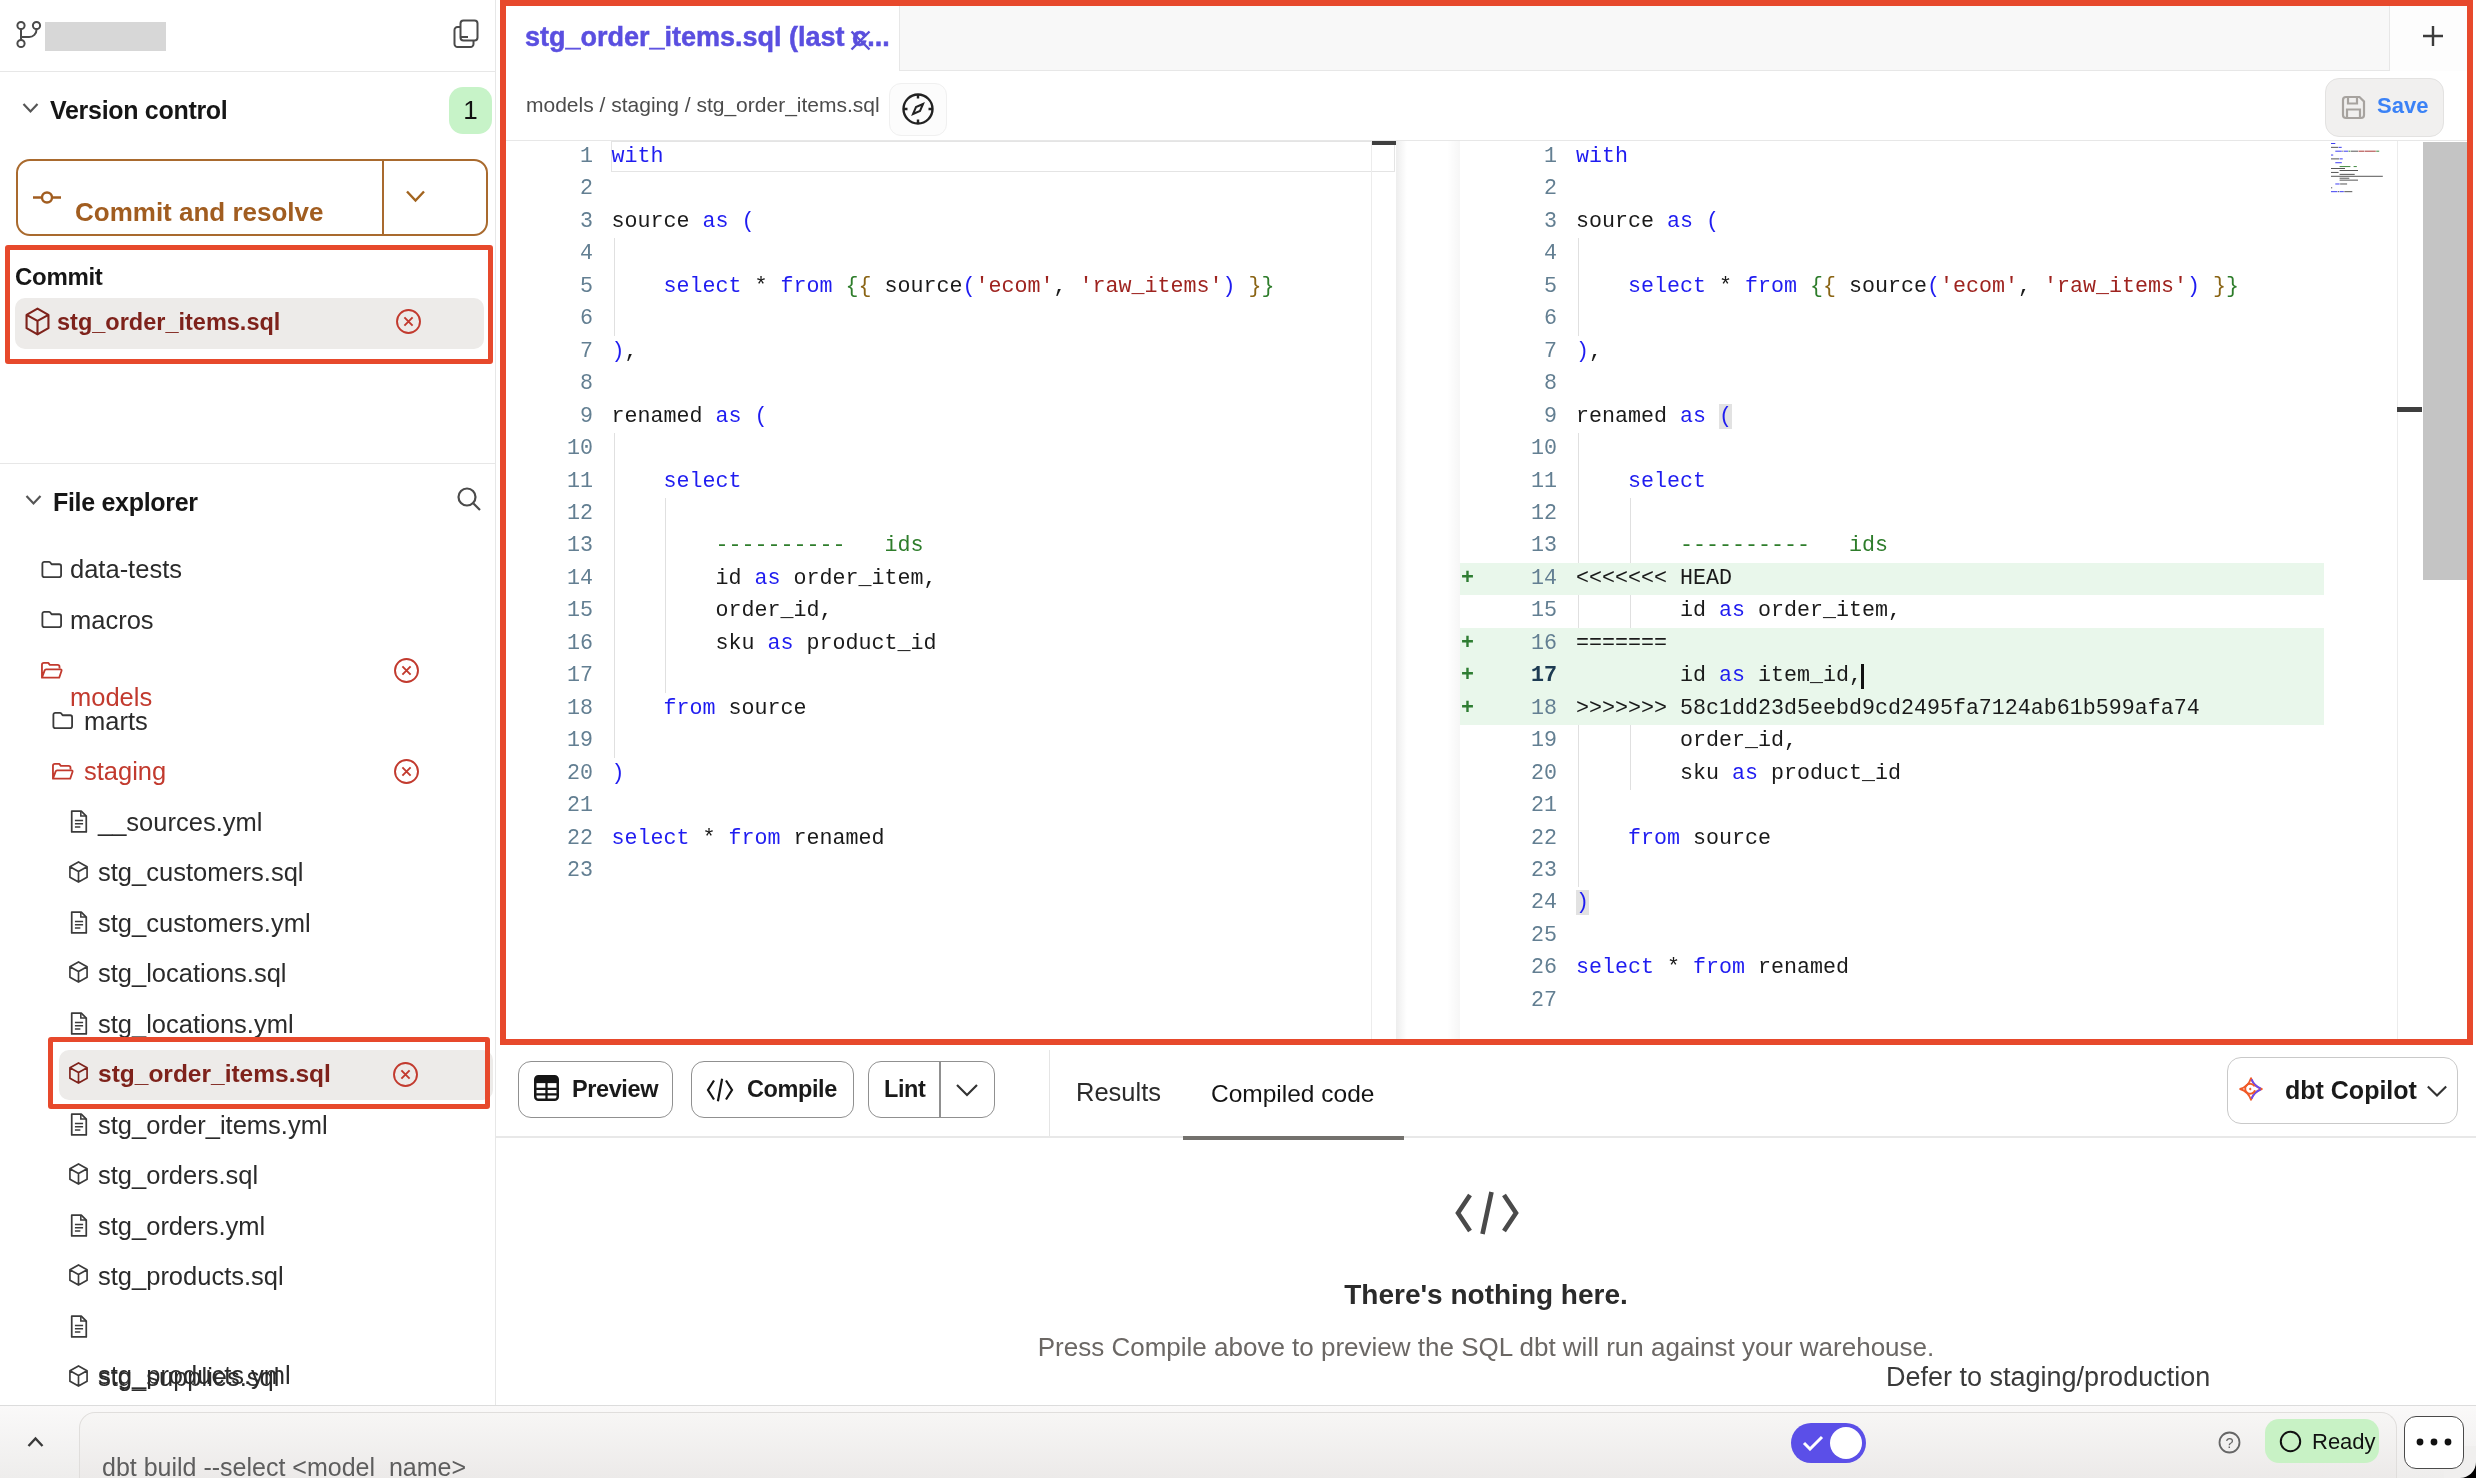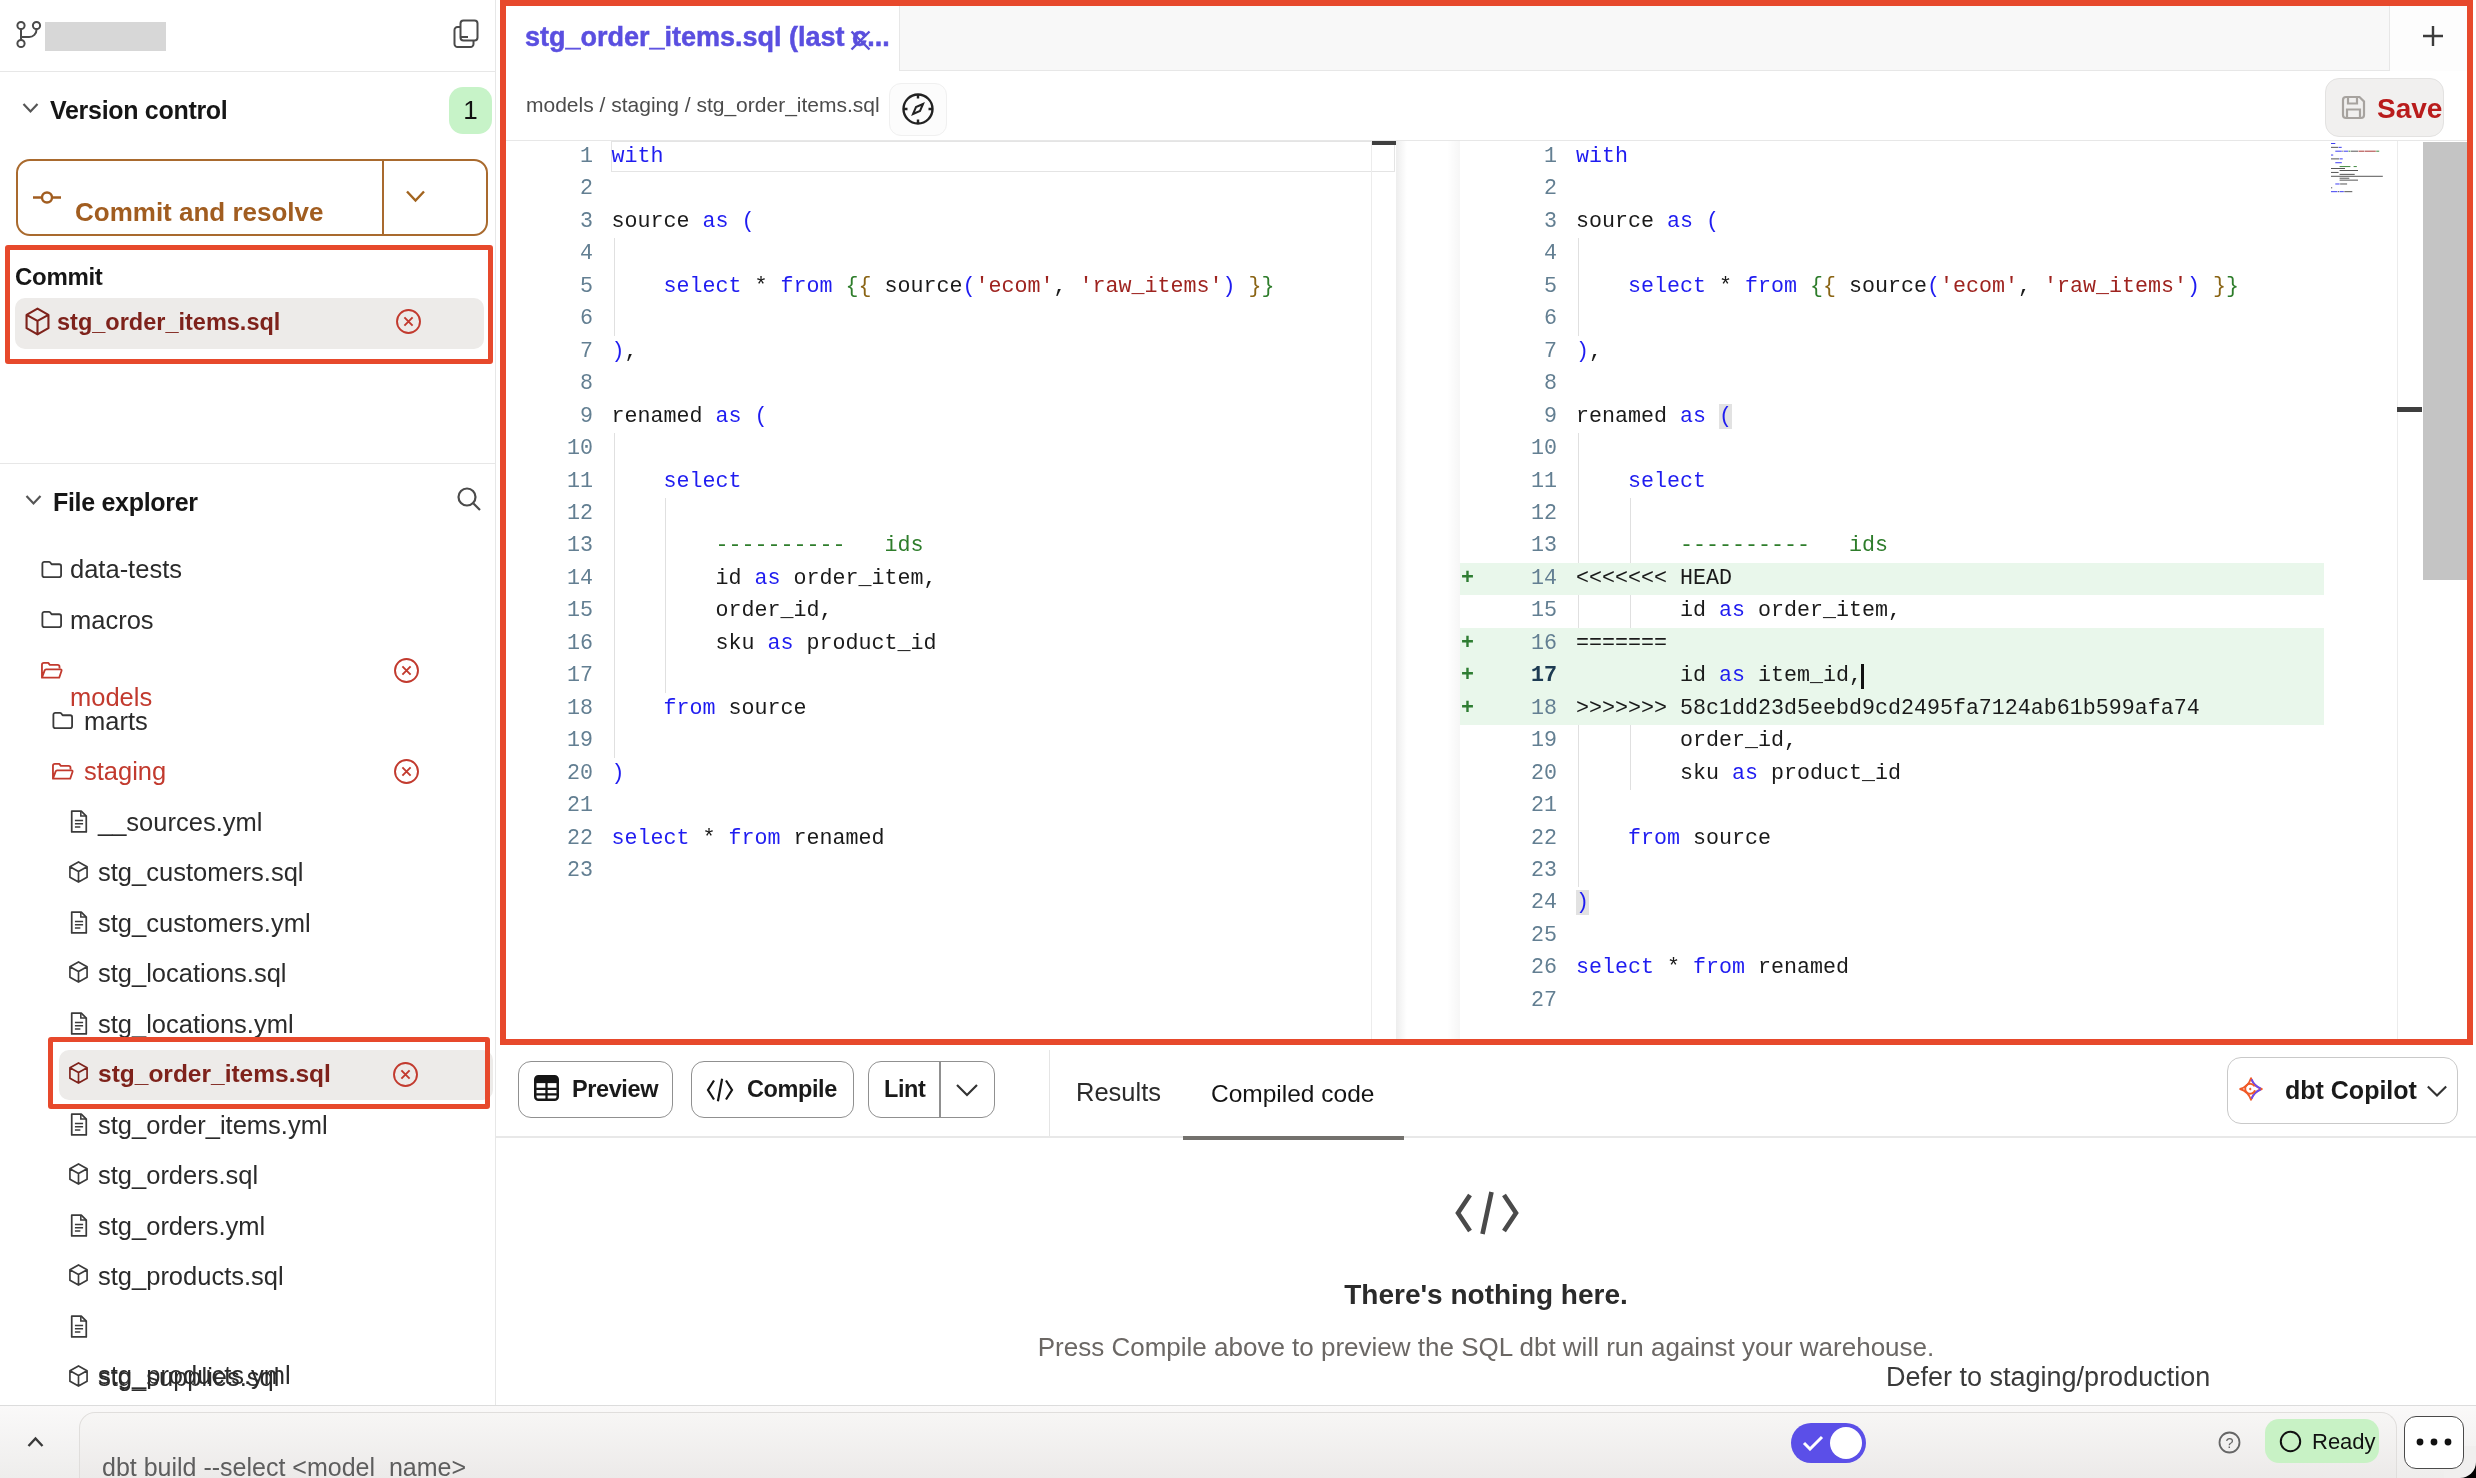"Save" div.abs { color: #b91c1c -> #3b82f6; font-size: 28px -> 22px }
